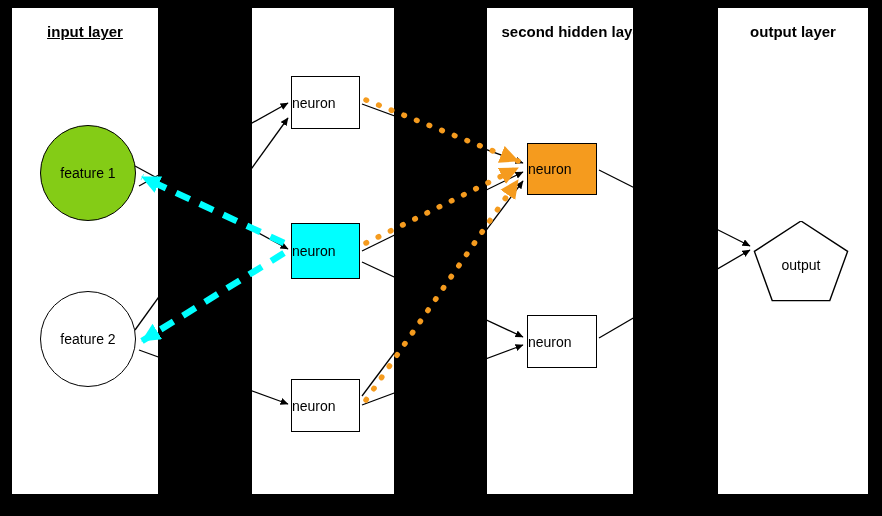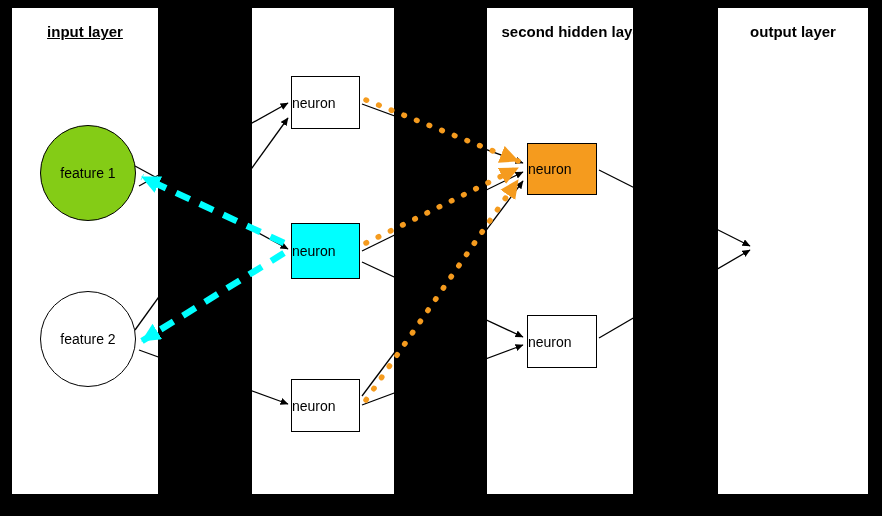"output" div.node-pentagon-wrap { html: none -> <div> <svg> <polygon></polygon> </svg> <span>output</span> </div> }
